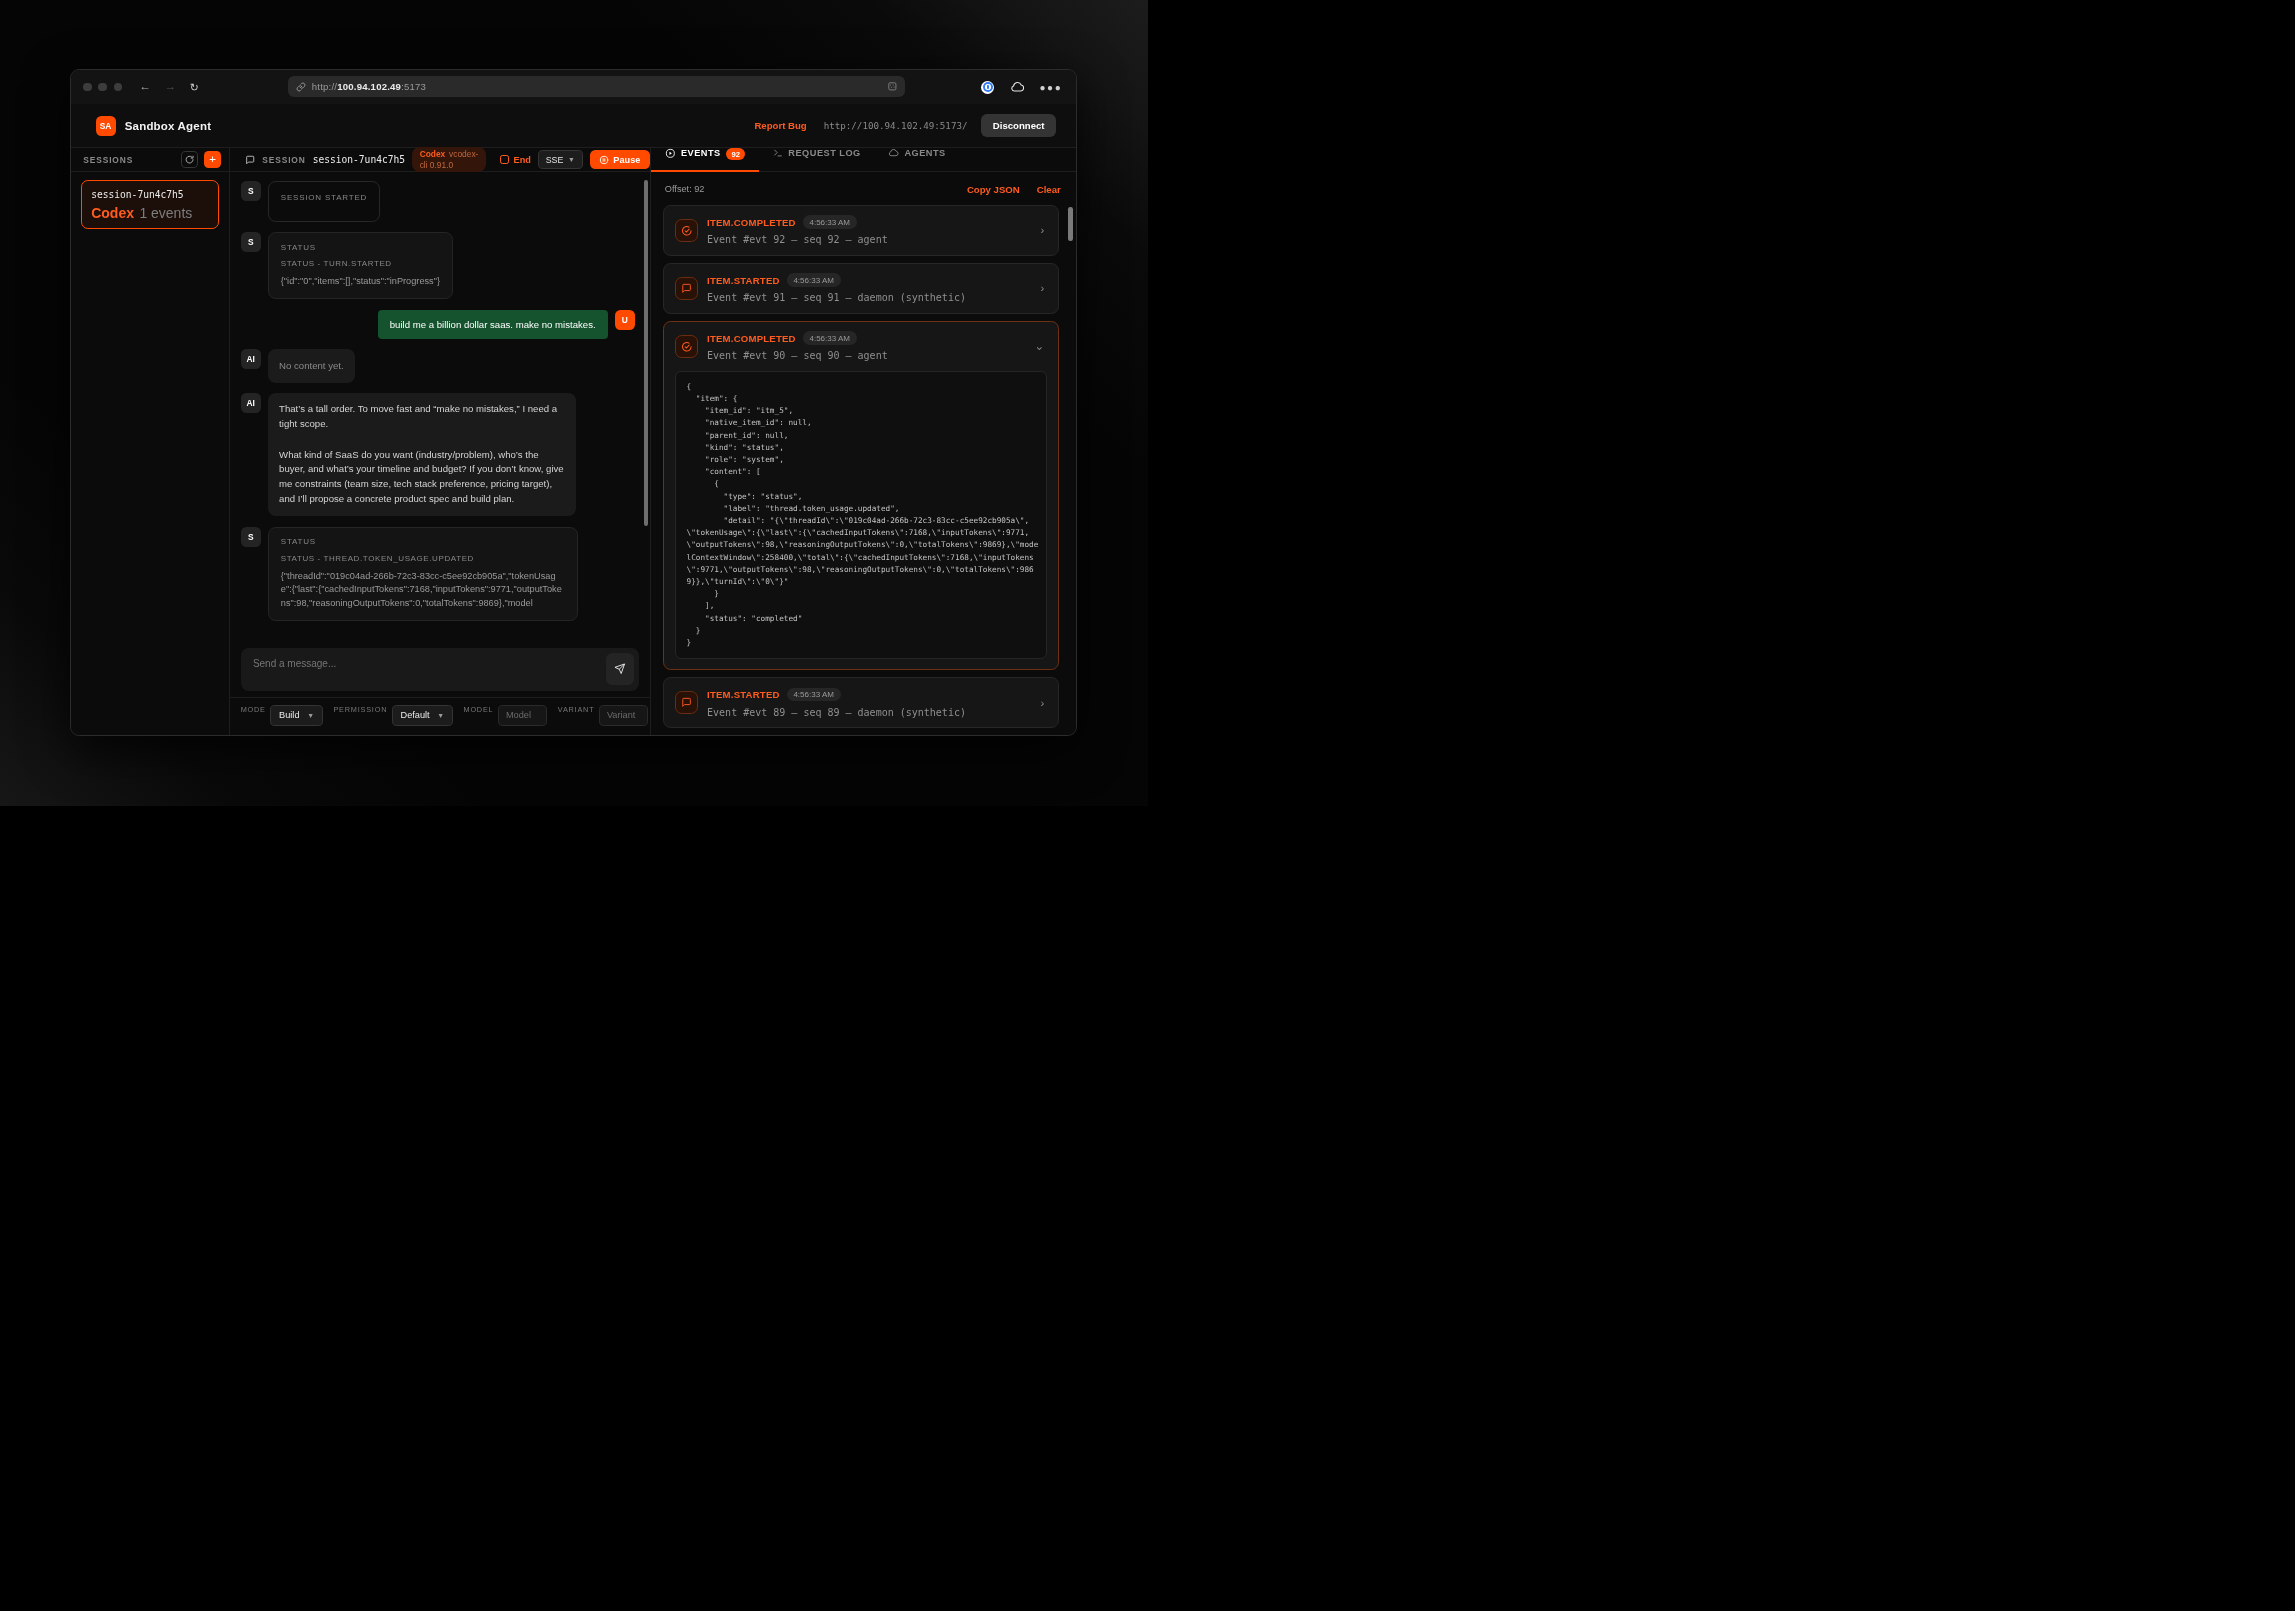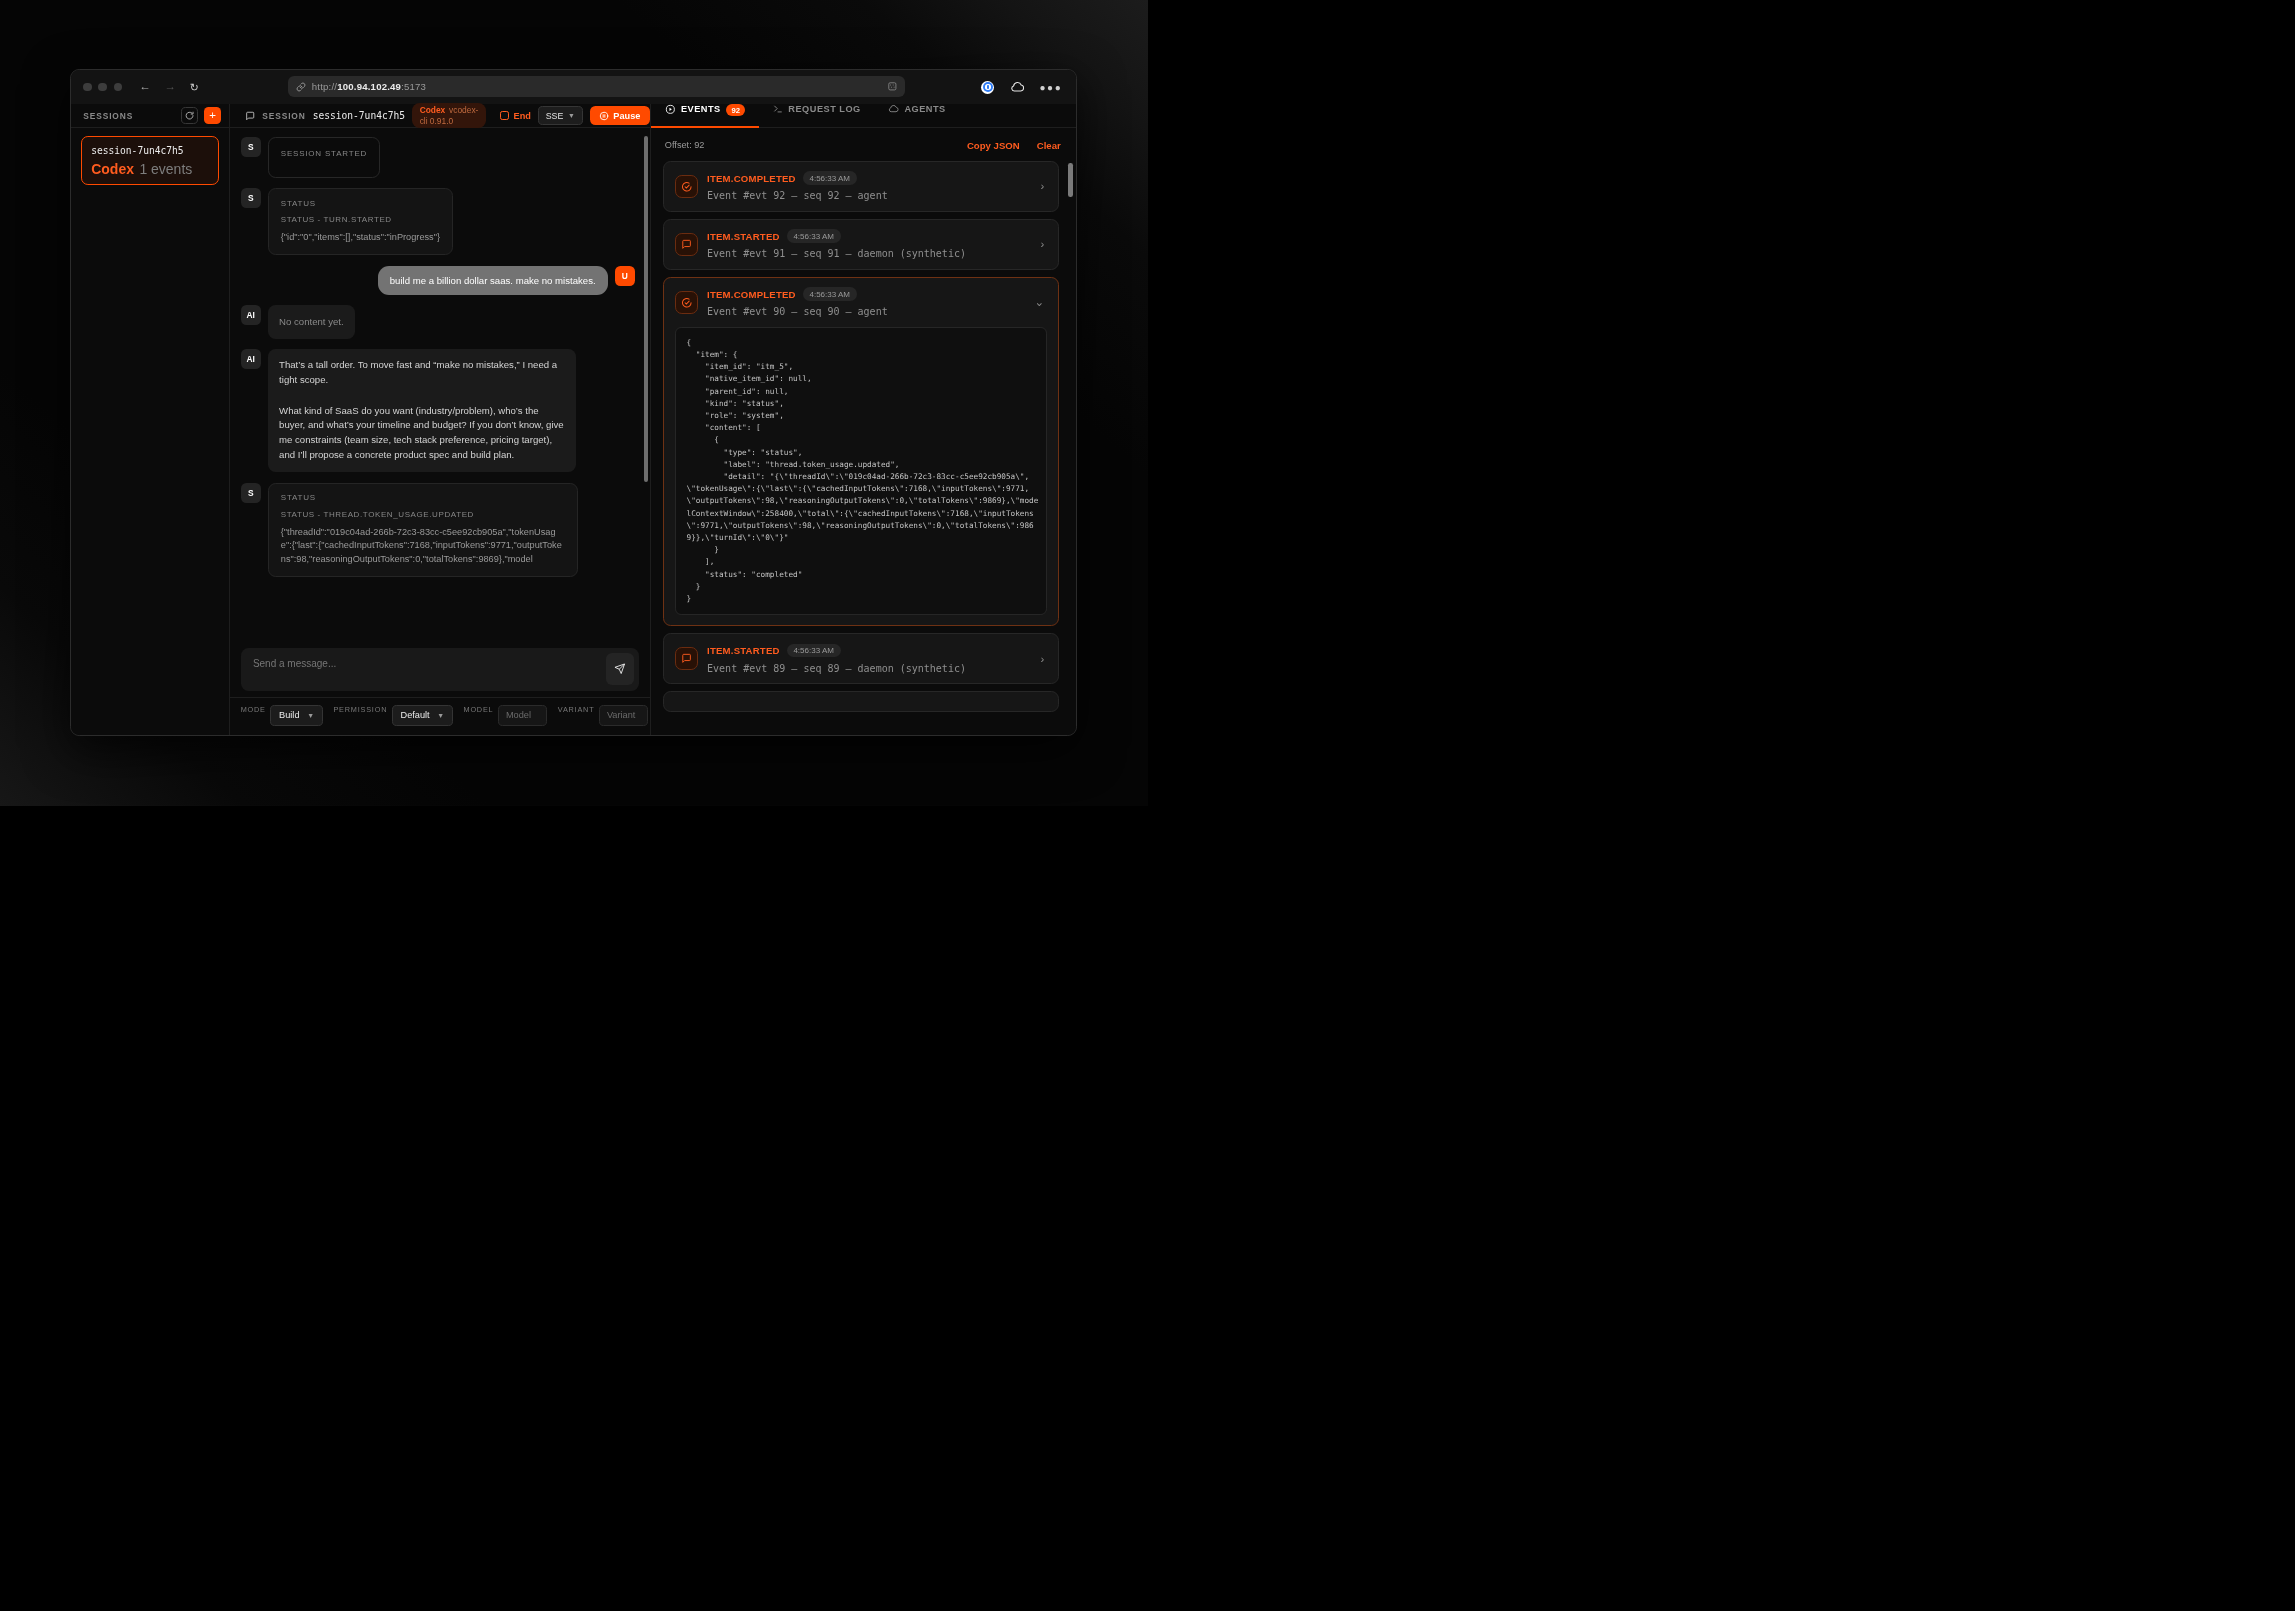"SA" div.app-header { html: none -> <div> <div>SA</div> <div>Sandbox Agent</div> <div></div> <a>Report Bug</a> <span>http://100.94.102.49:5173/</span> <button>Disconnect</button> </div> }
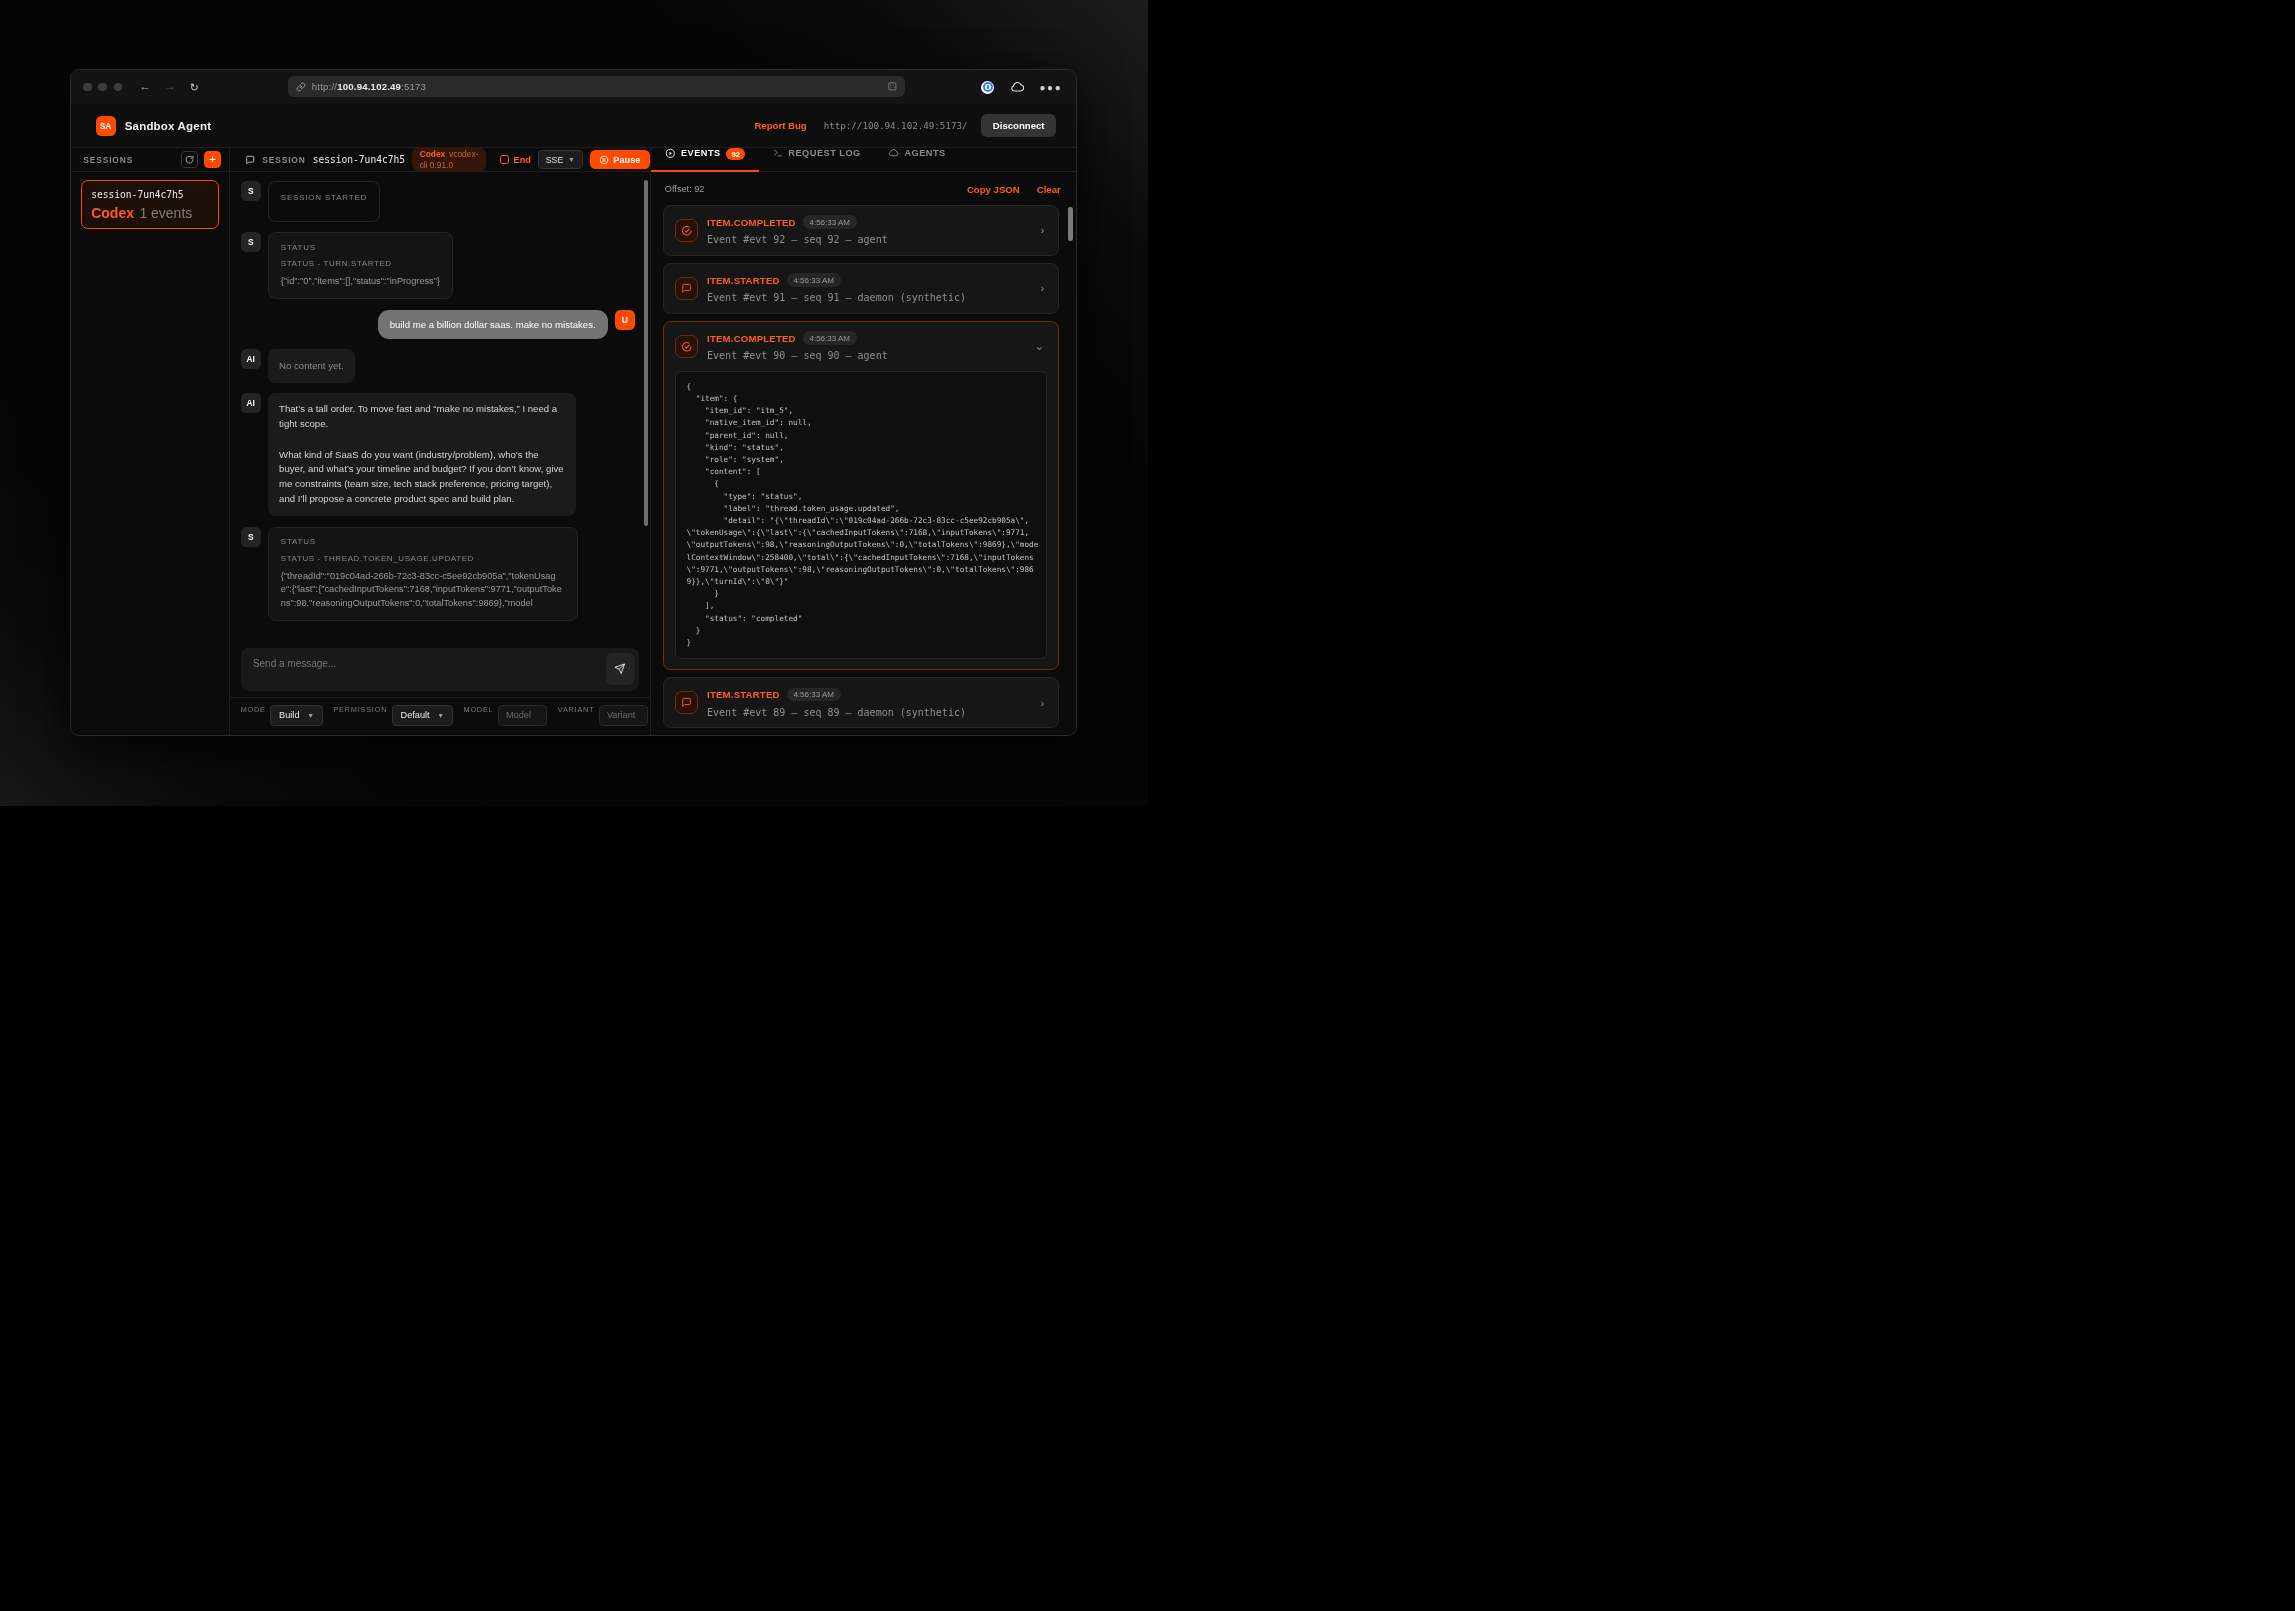"build me a billion dollar" .bubble.user { background: #737373 -> #14532d; border-radius: 11px -> 4px }
